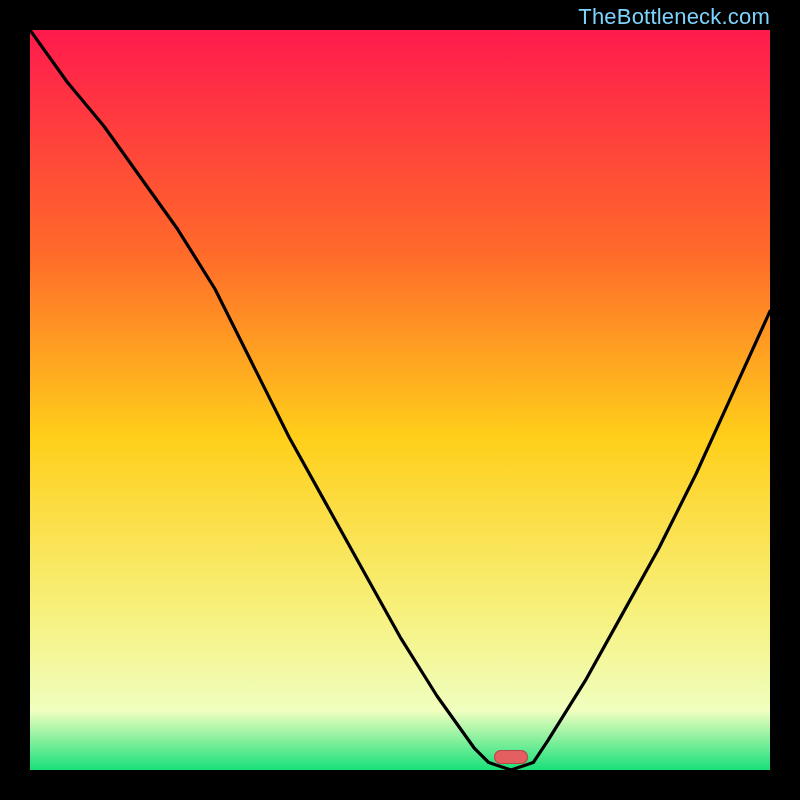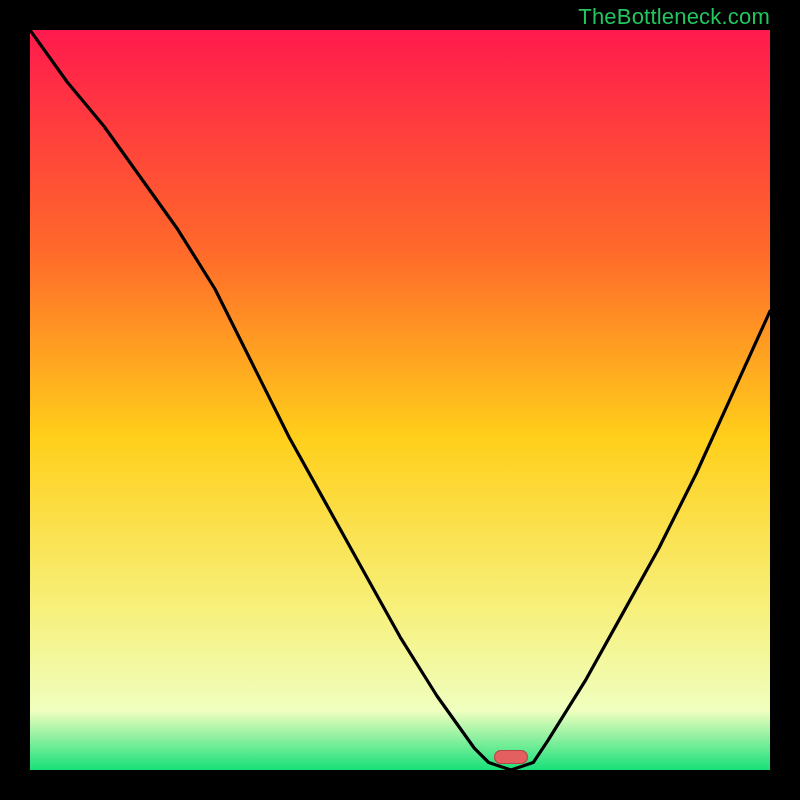"TheBottleneck.com" .watermark { color: #22c55e -> #7dd3fc }
